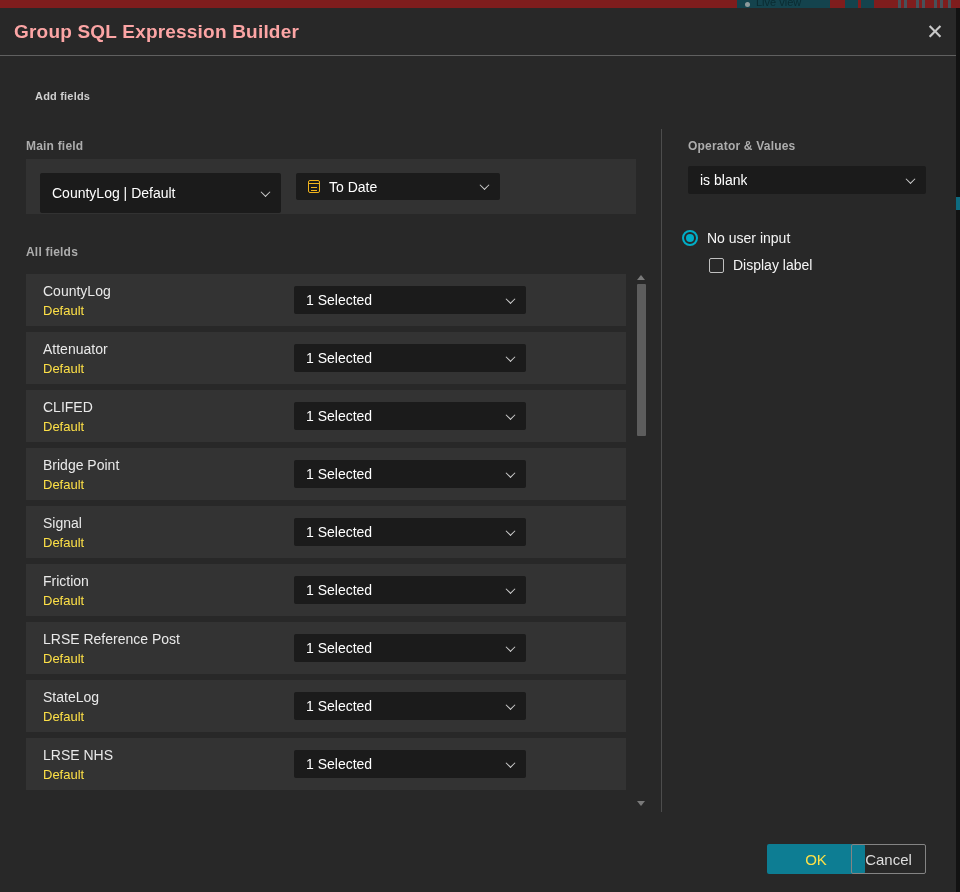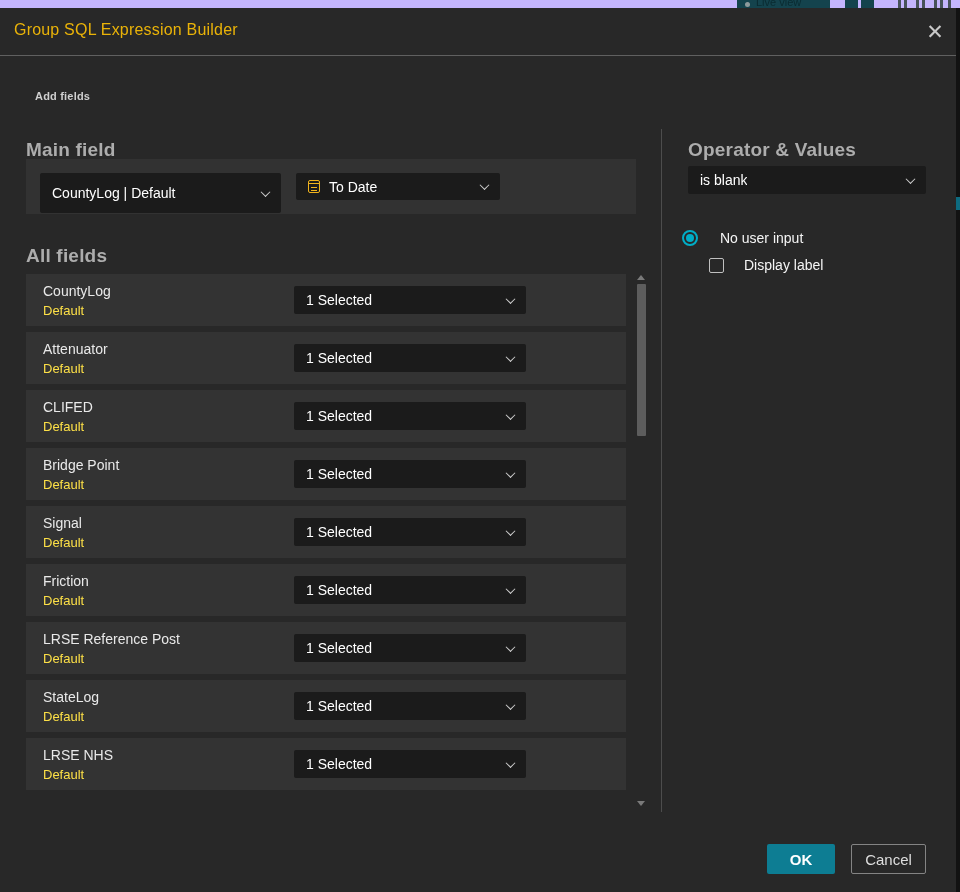"Live view" .top-strip { background: #c4b5fd -> #7f1d1d }
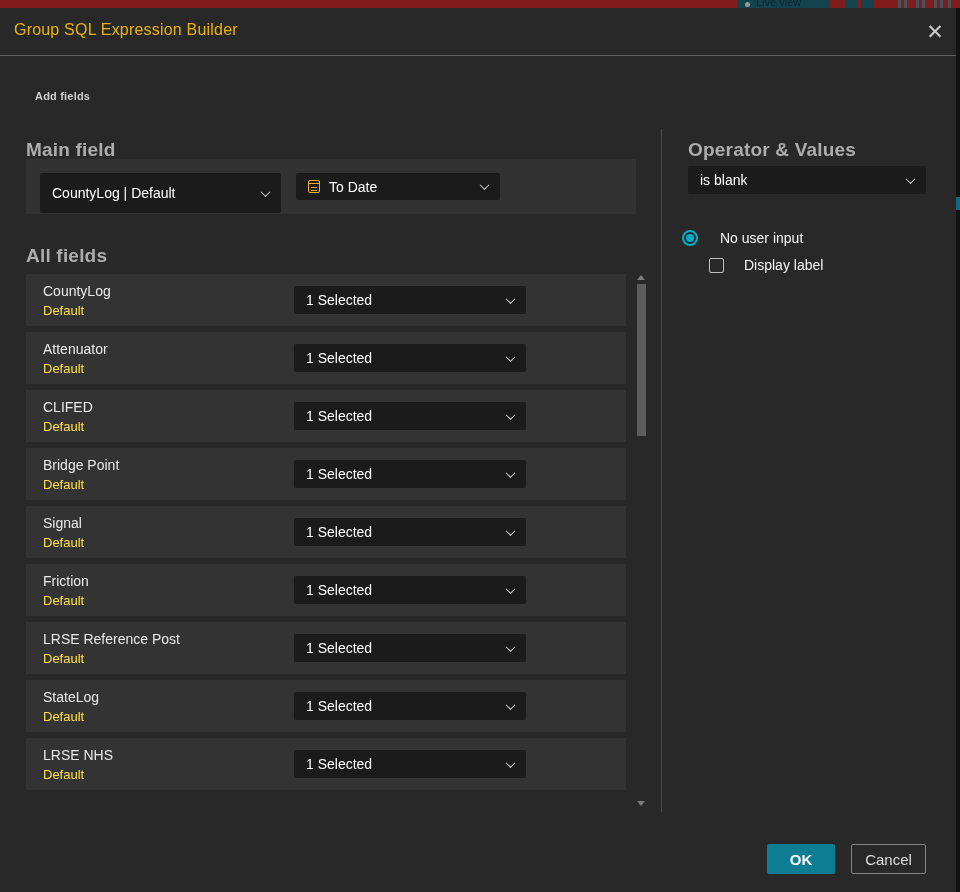"Group SQL Expression Builder" .dialog-title { color: #eab308 -> #fca5a5; font-size: 16px -> 19px; font-weight: 400 -> 700 }
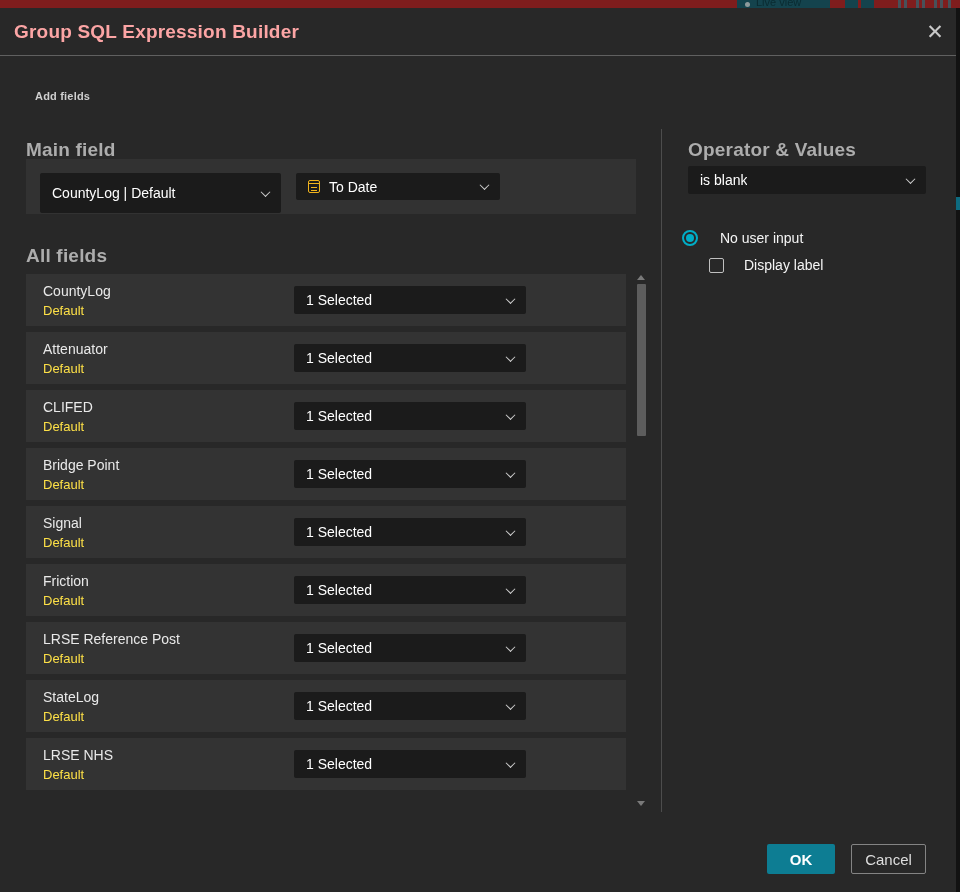"Main field" .lbl { font-size: 19px -> 12px }
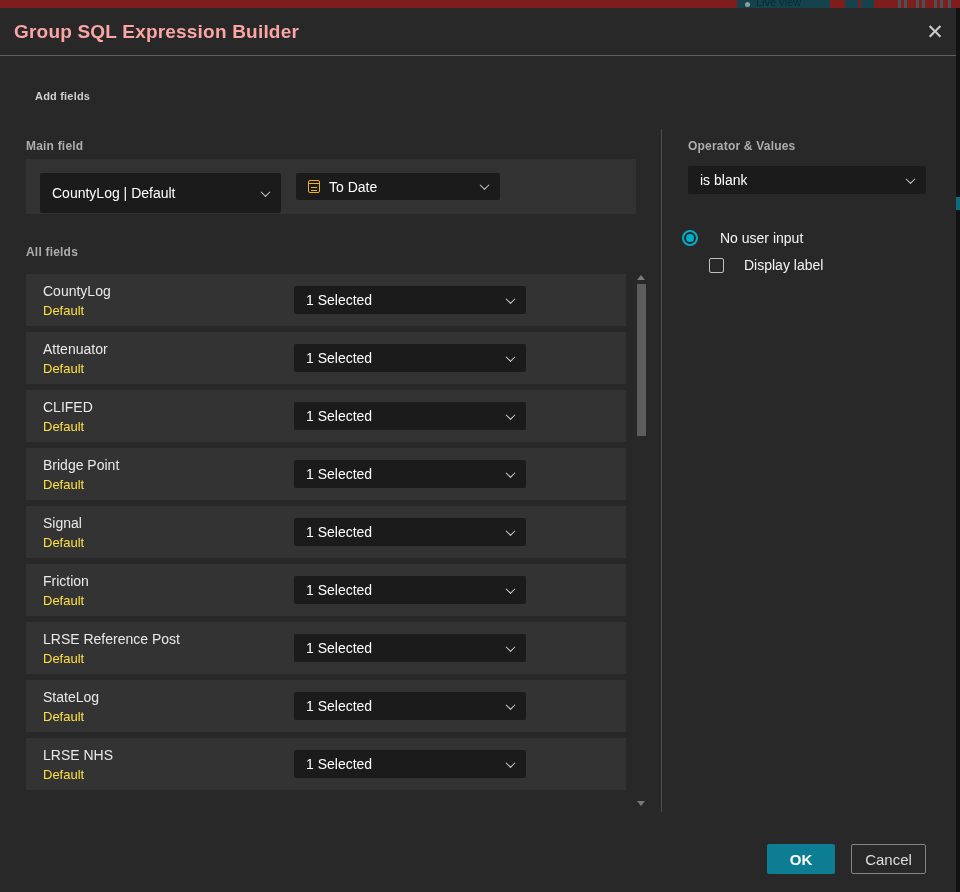"No user input" .radio-row { gap: 22px -> 9px }
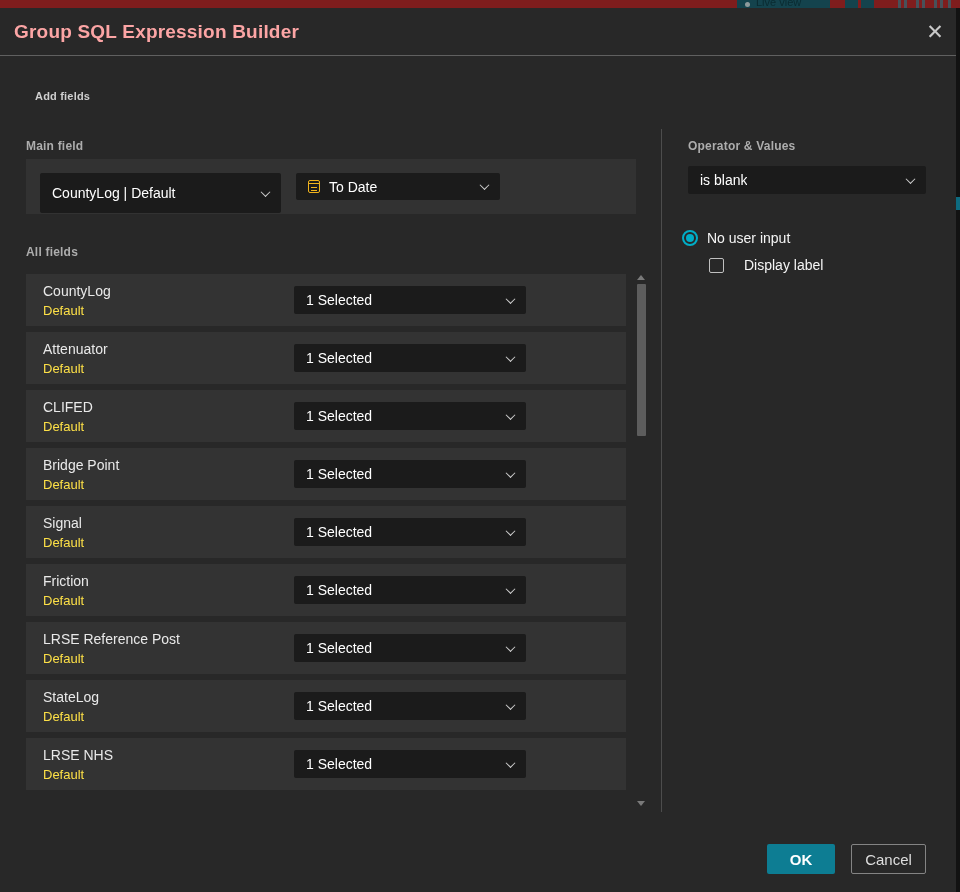"Display label" .check-row { gap: 20px -> 9px }
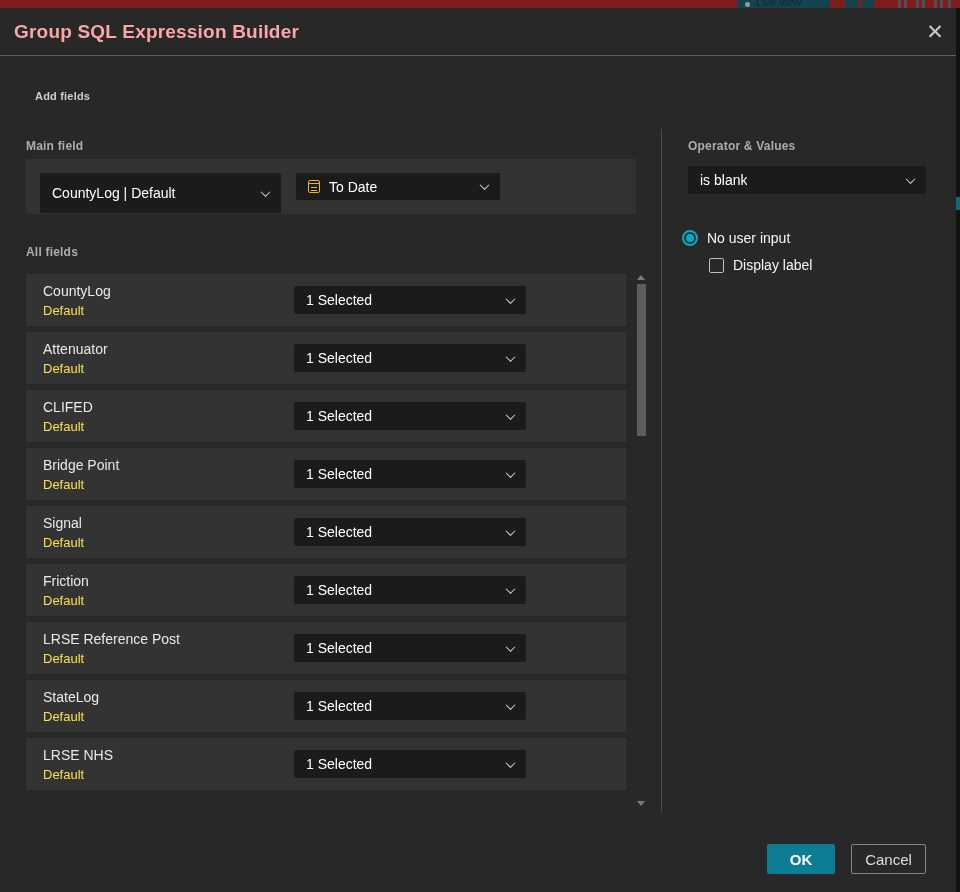"OK" .btn-ok { color: #ffffff -> #fde047; font-weight: 700 -> 400; width: 68px -> 98px }
